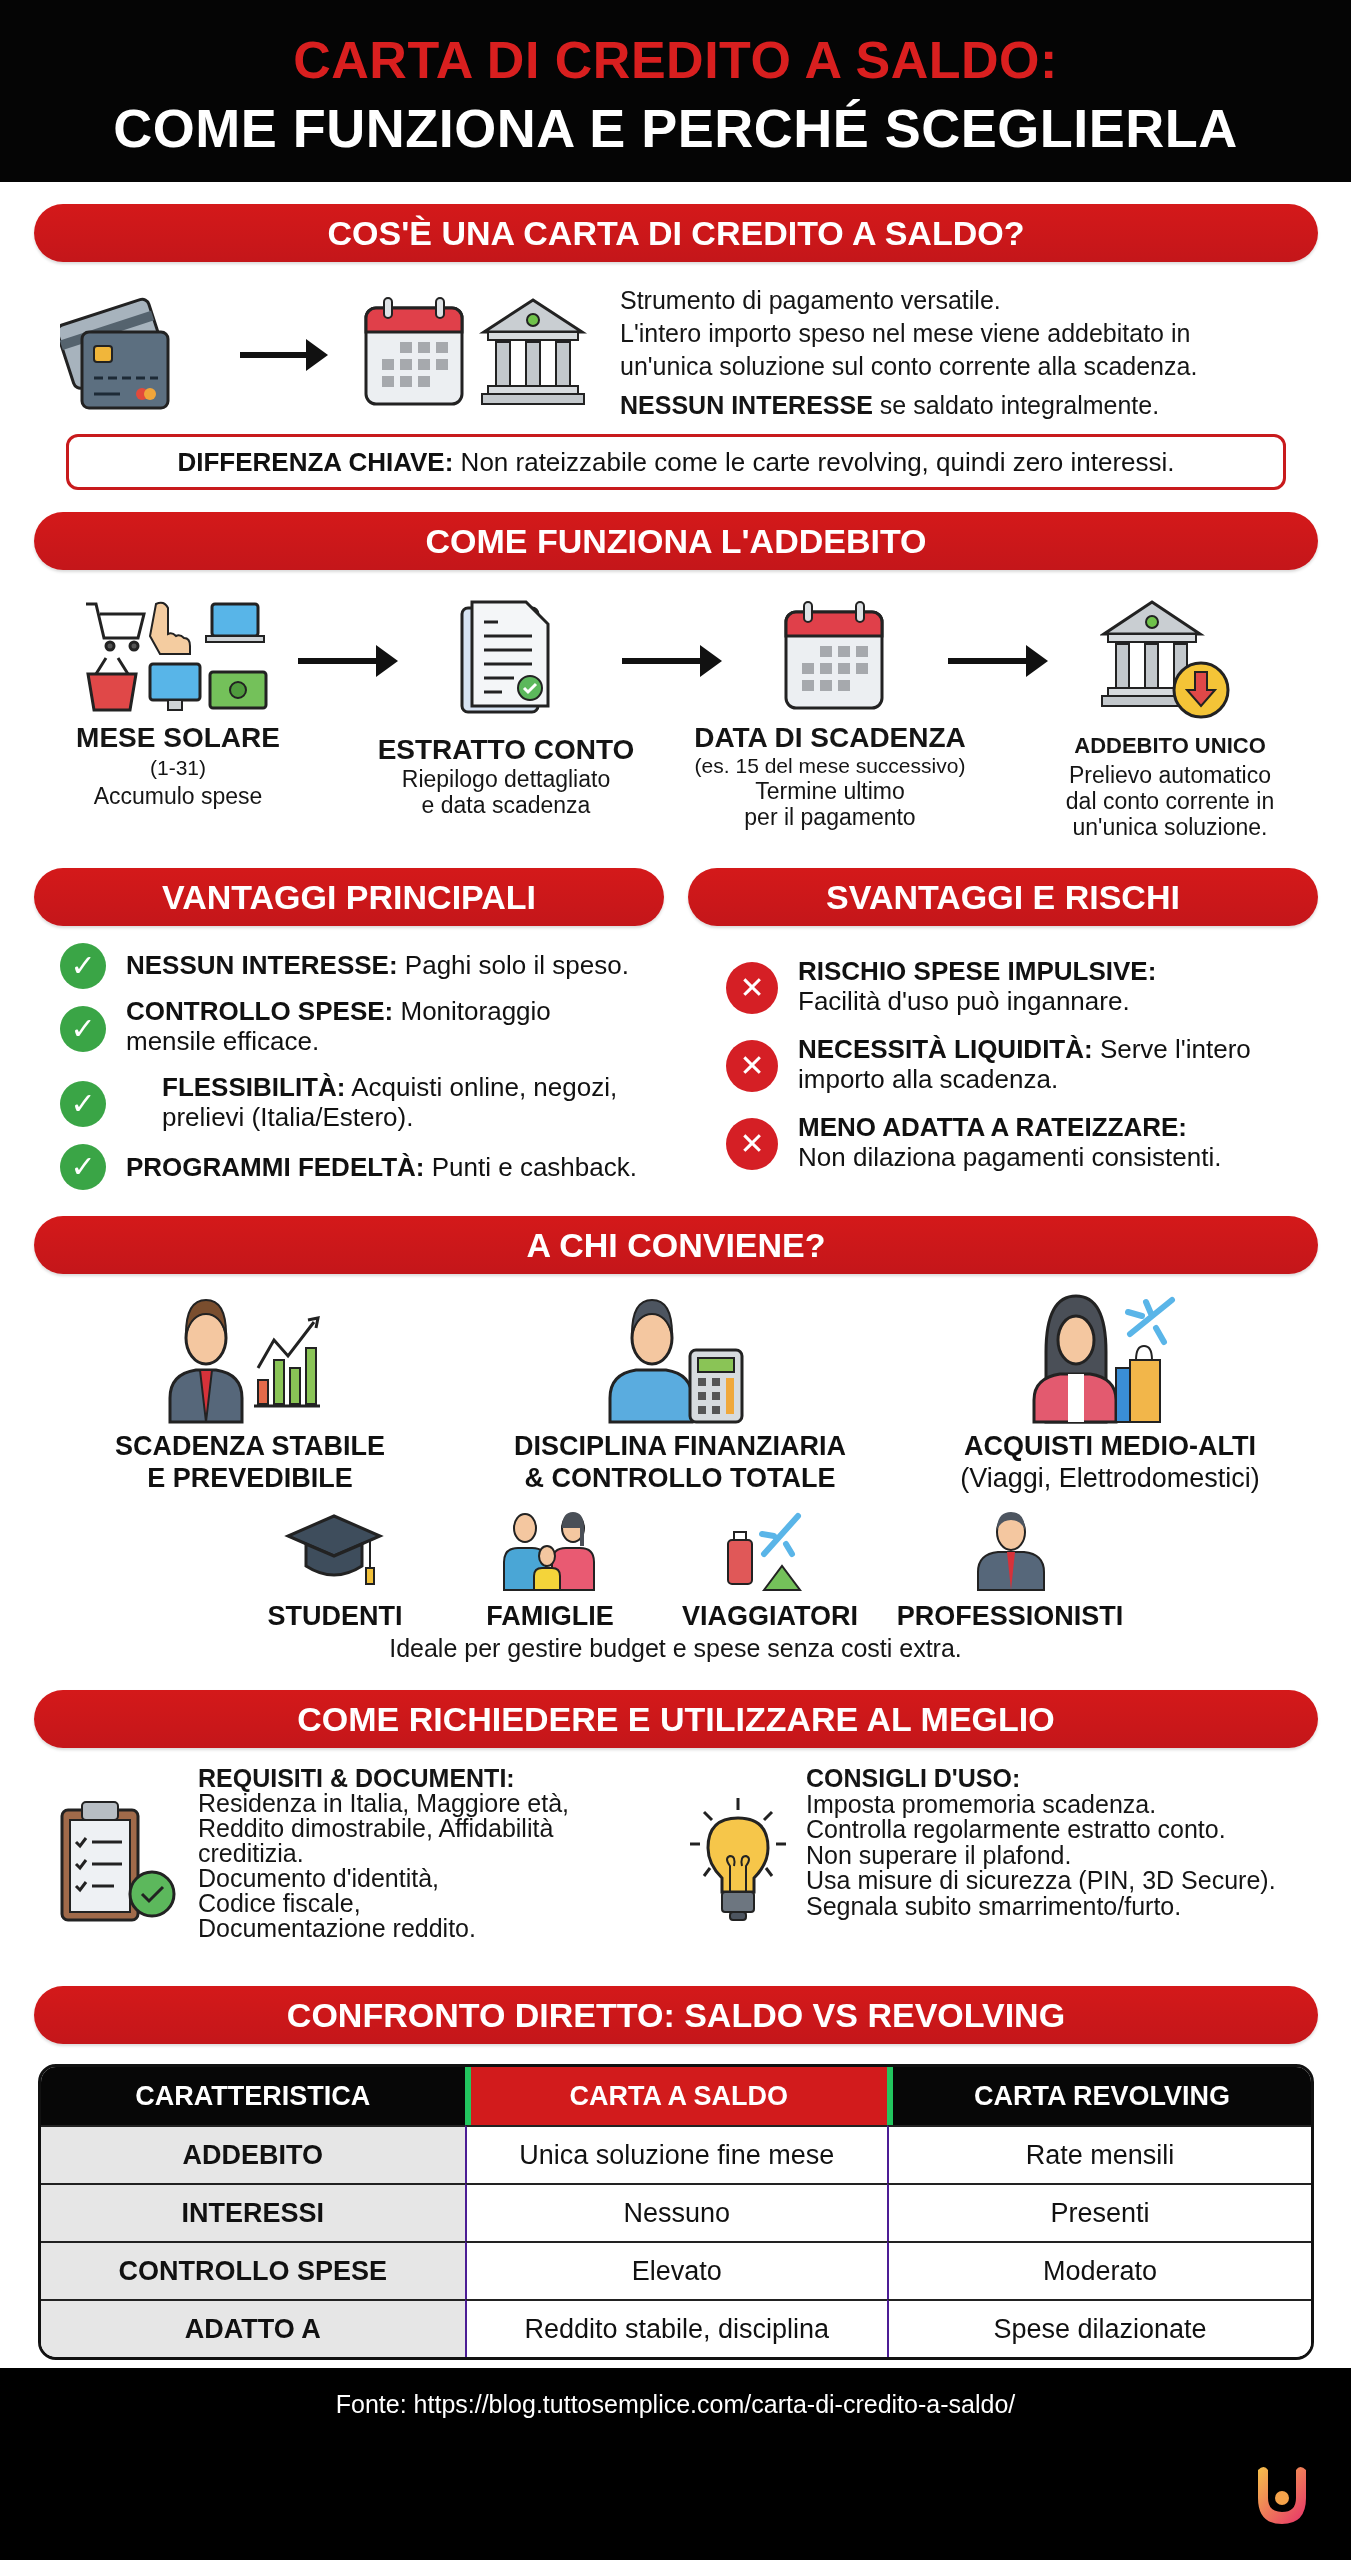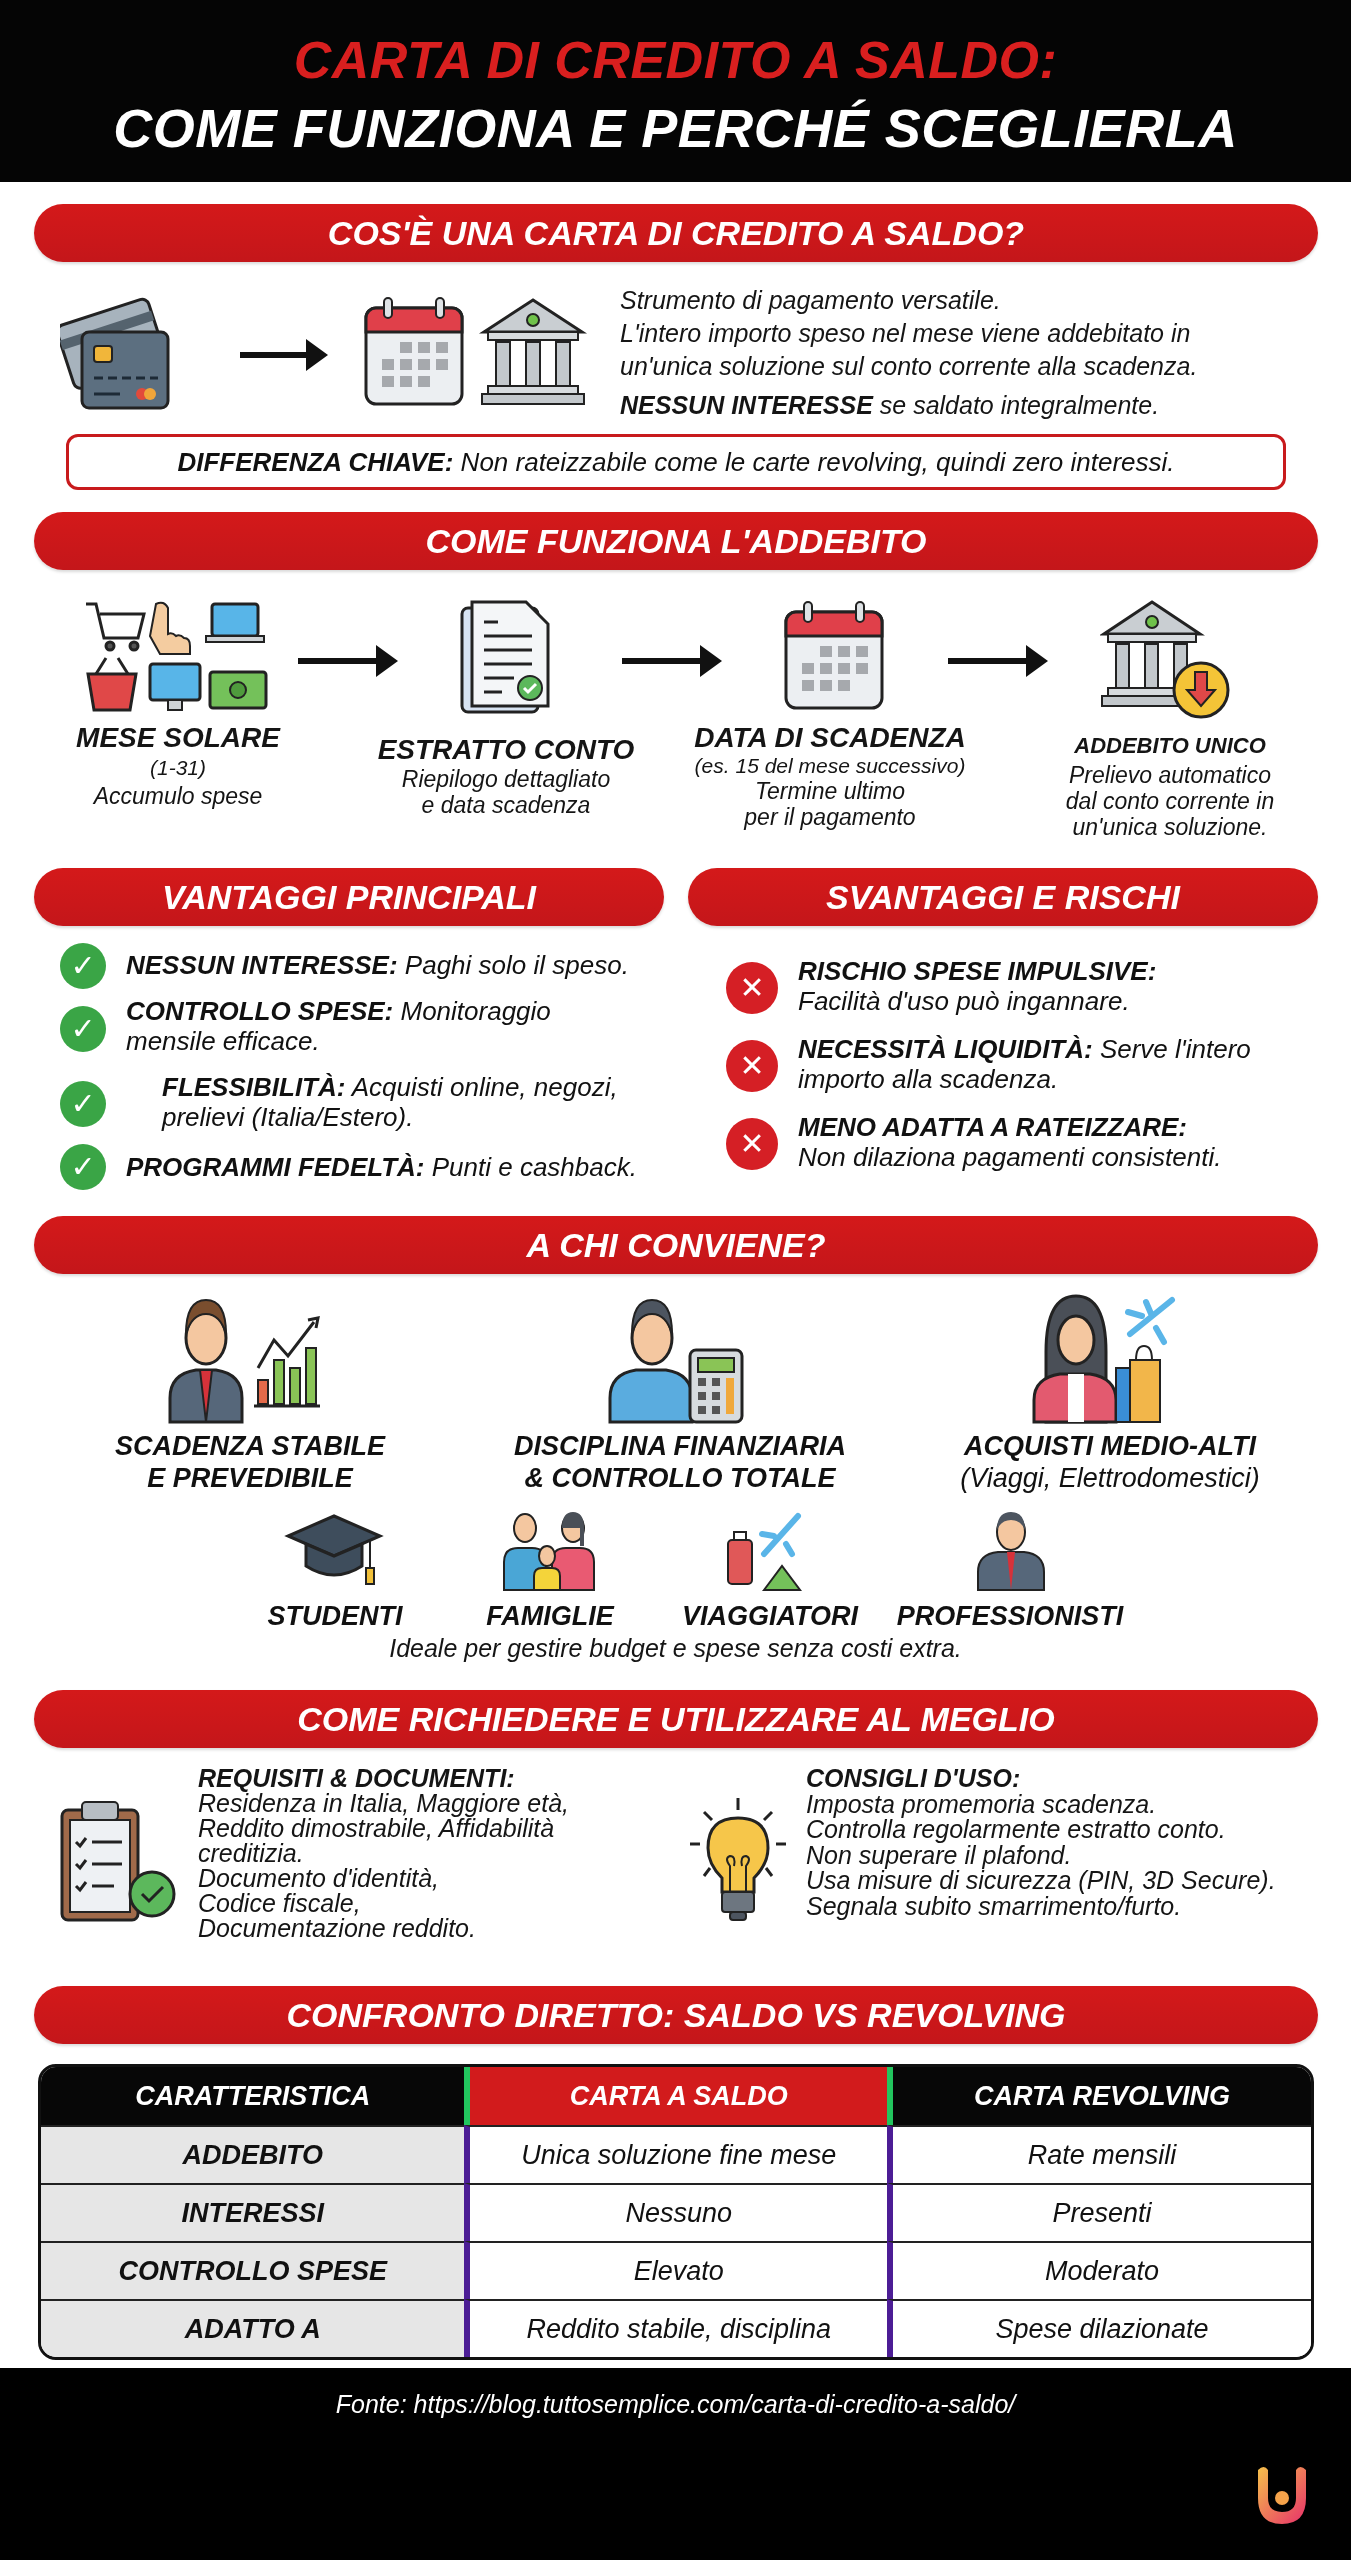"CARTA DI CREDITO A SALDO:" .page { font-style: italic -> none }
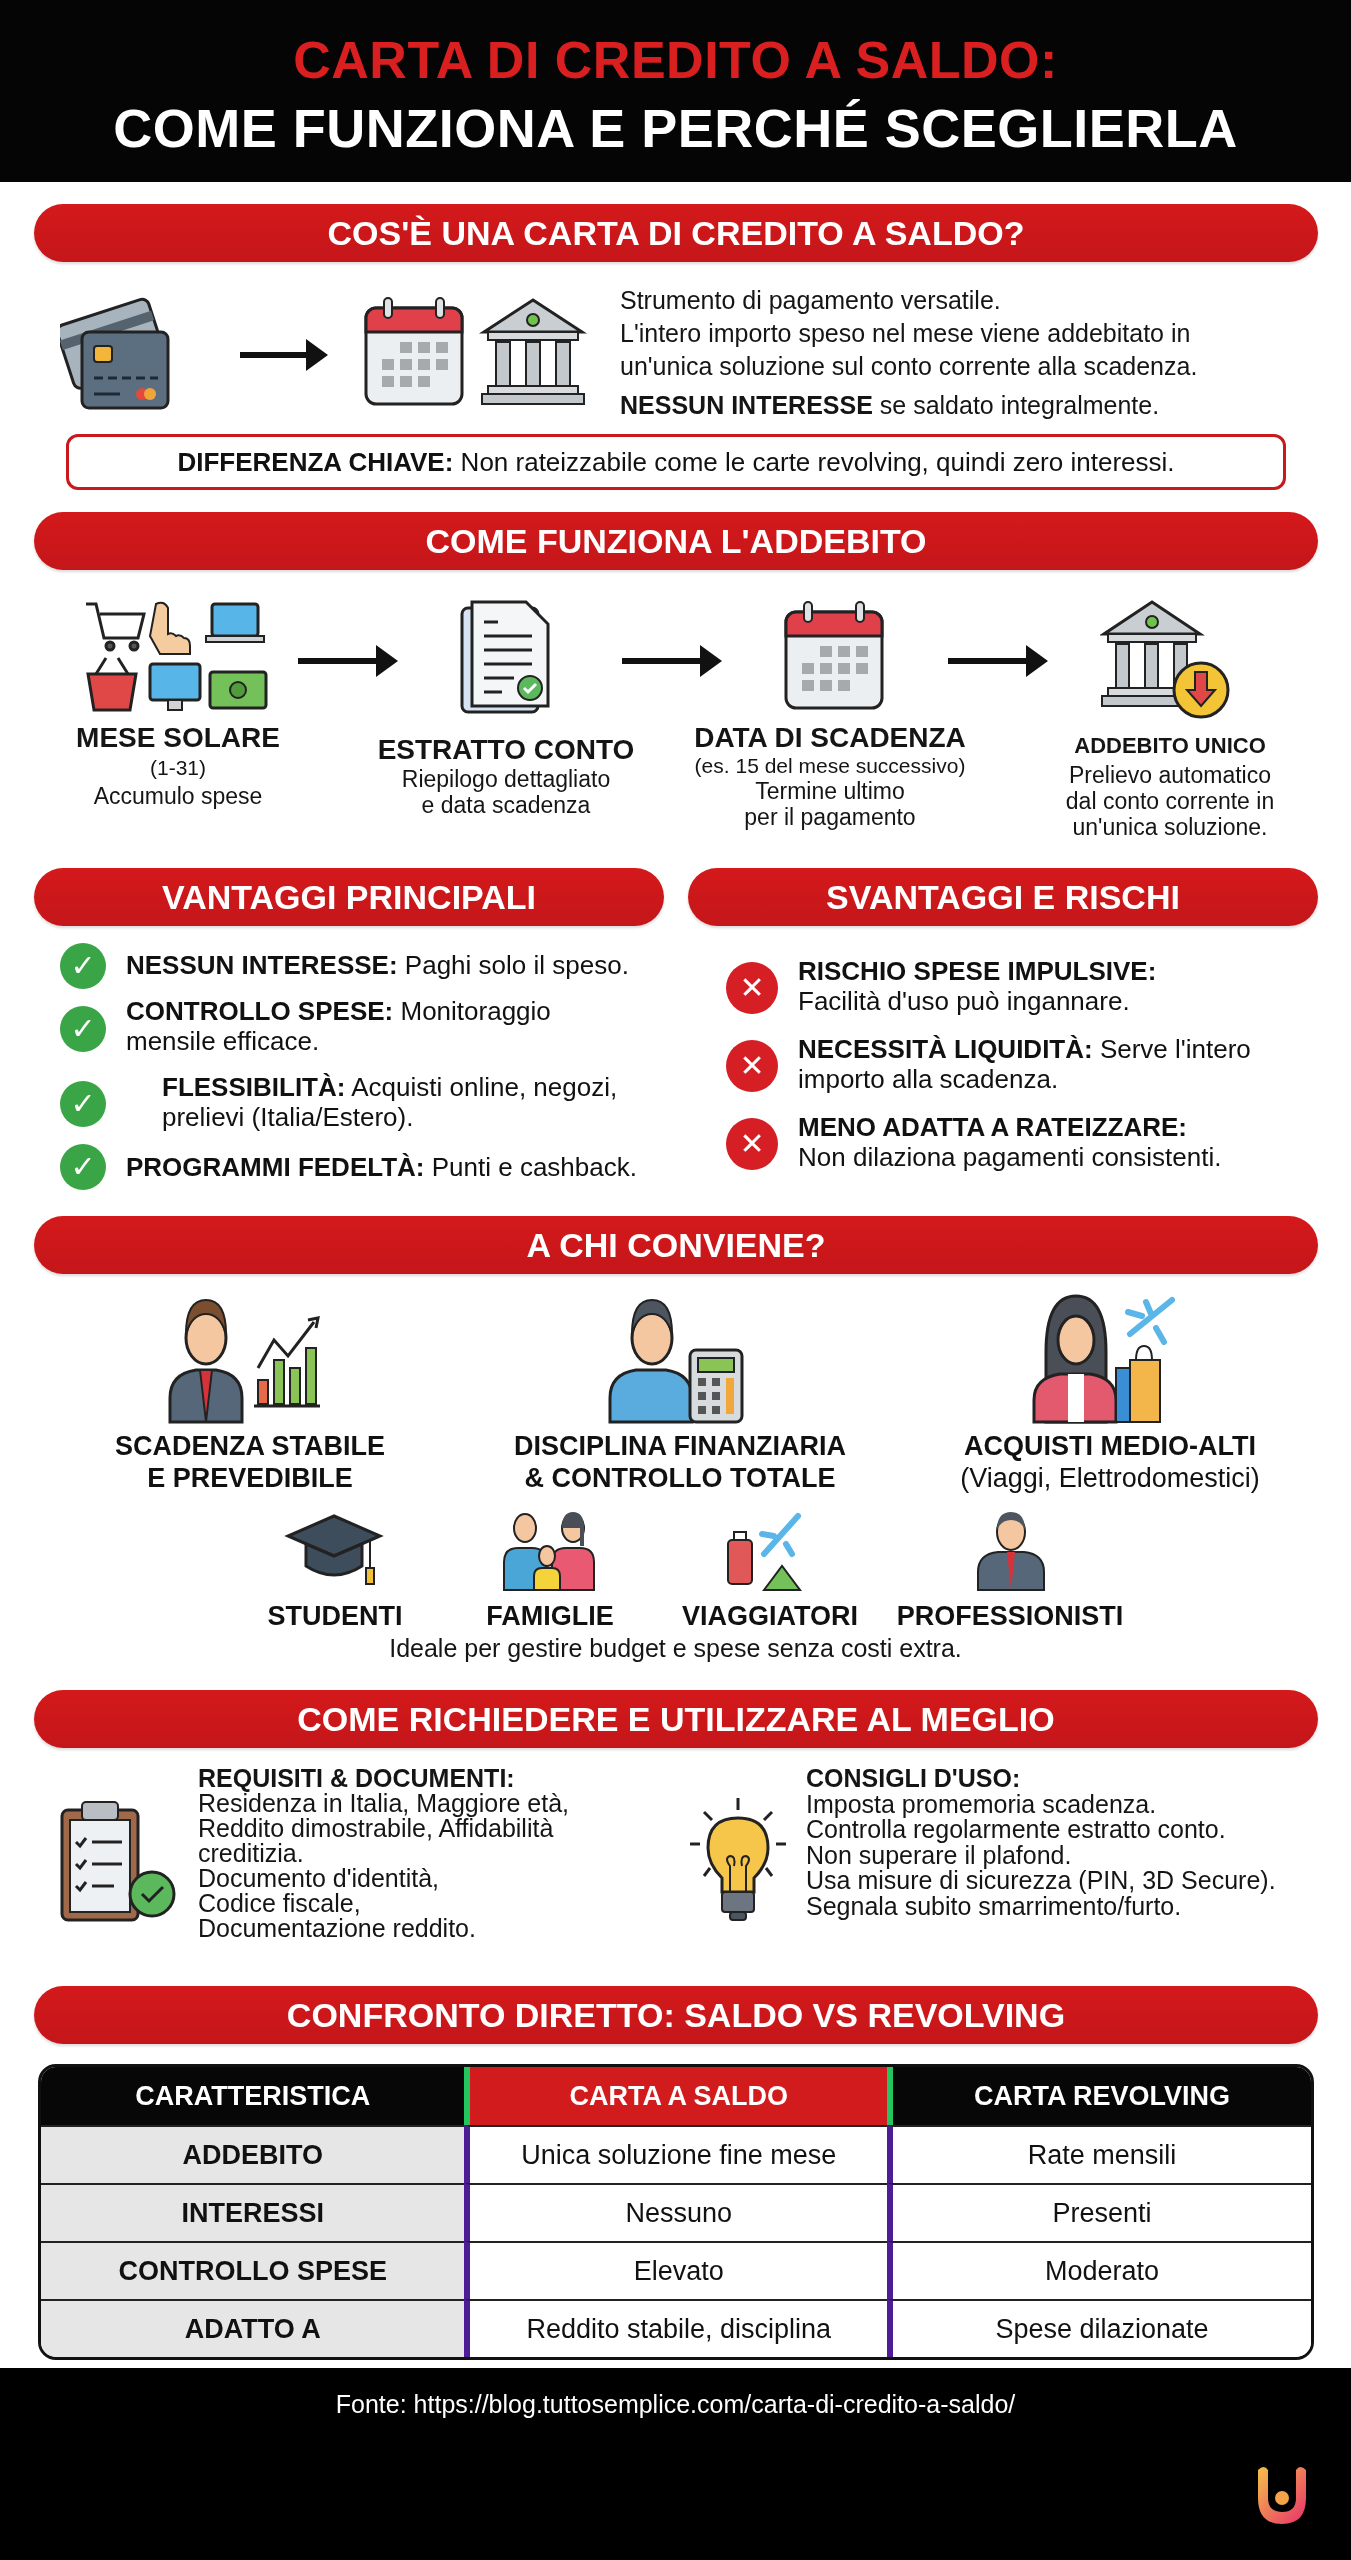"Unica soluzione fine mese" table.cmp td { border-left: 6px solid #4c1d95 -> 2px solid #4c1d95 }
